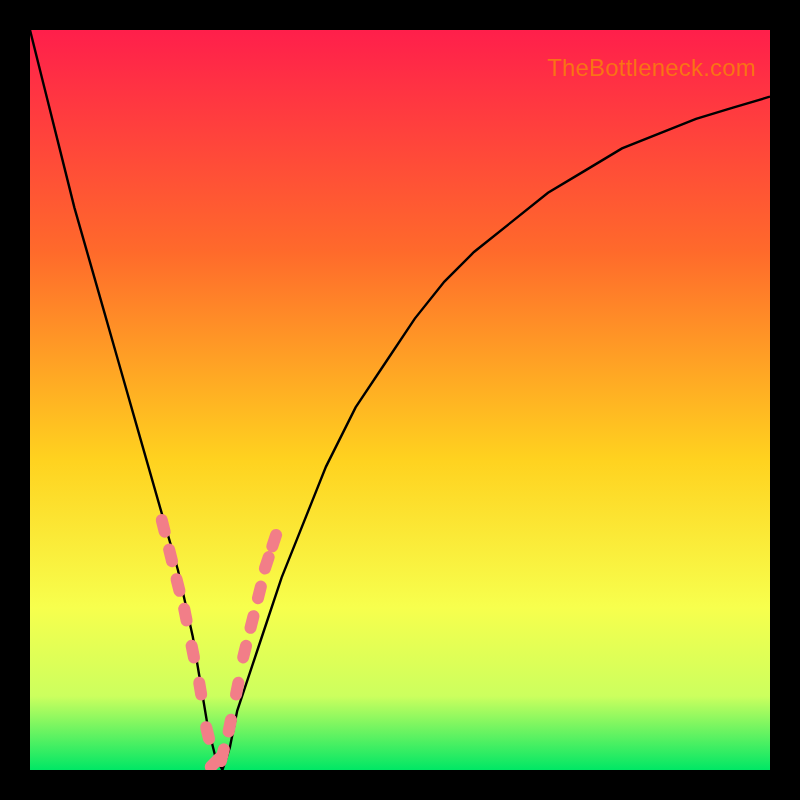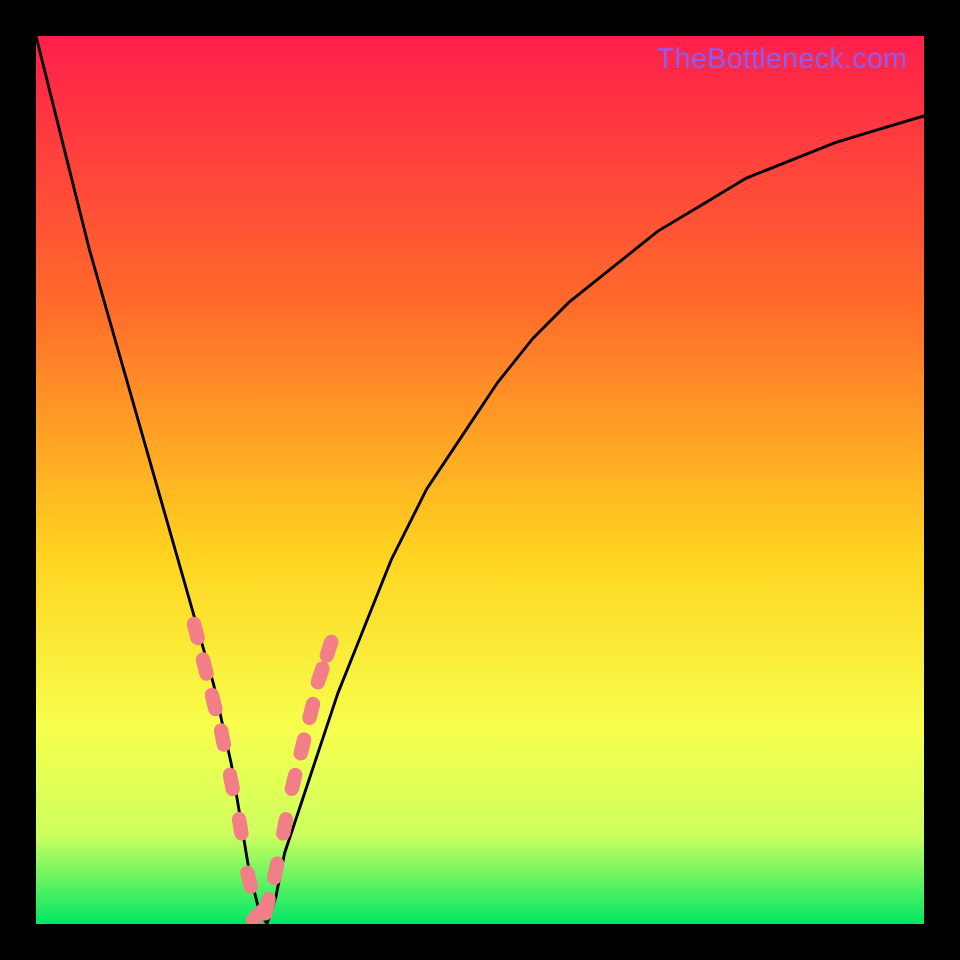"TheBottleneck.com" .watermark { color: #8b5cf6 -> #f97316; top: 6px -> 24px }
